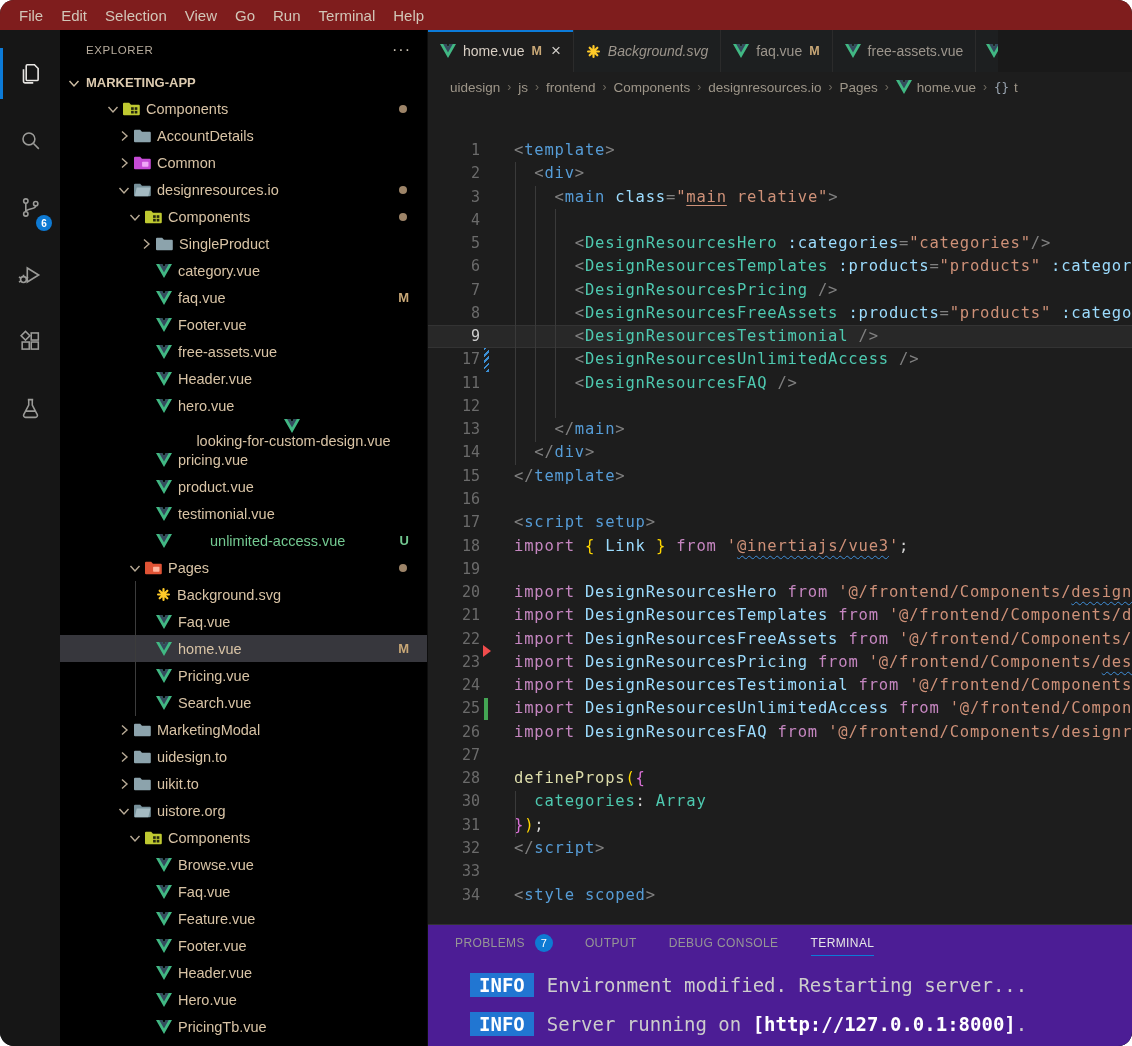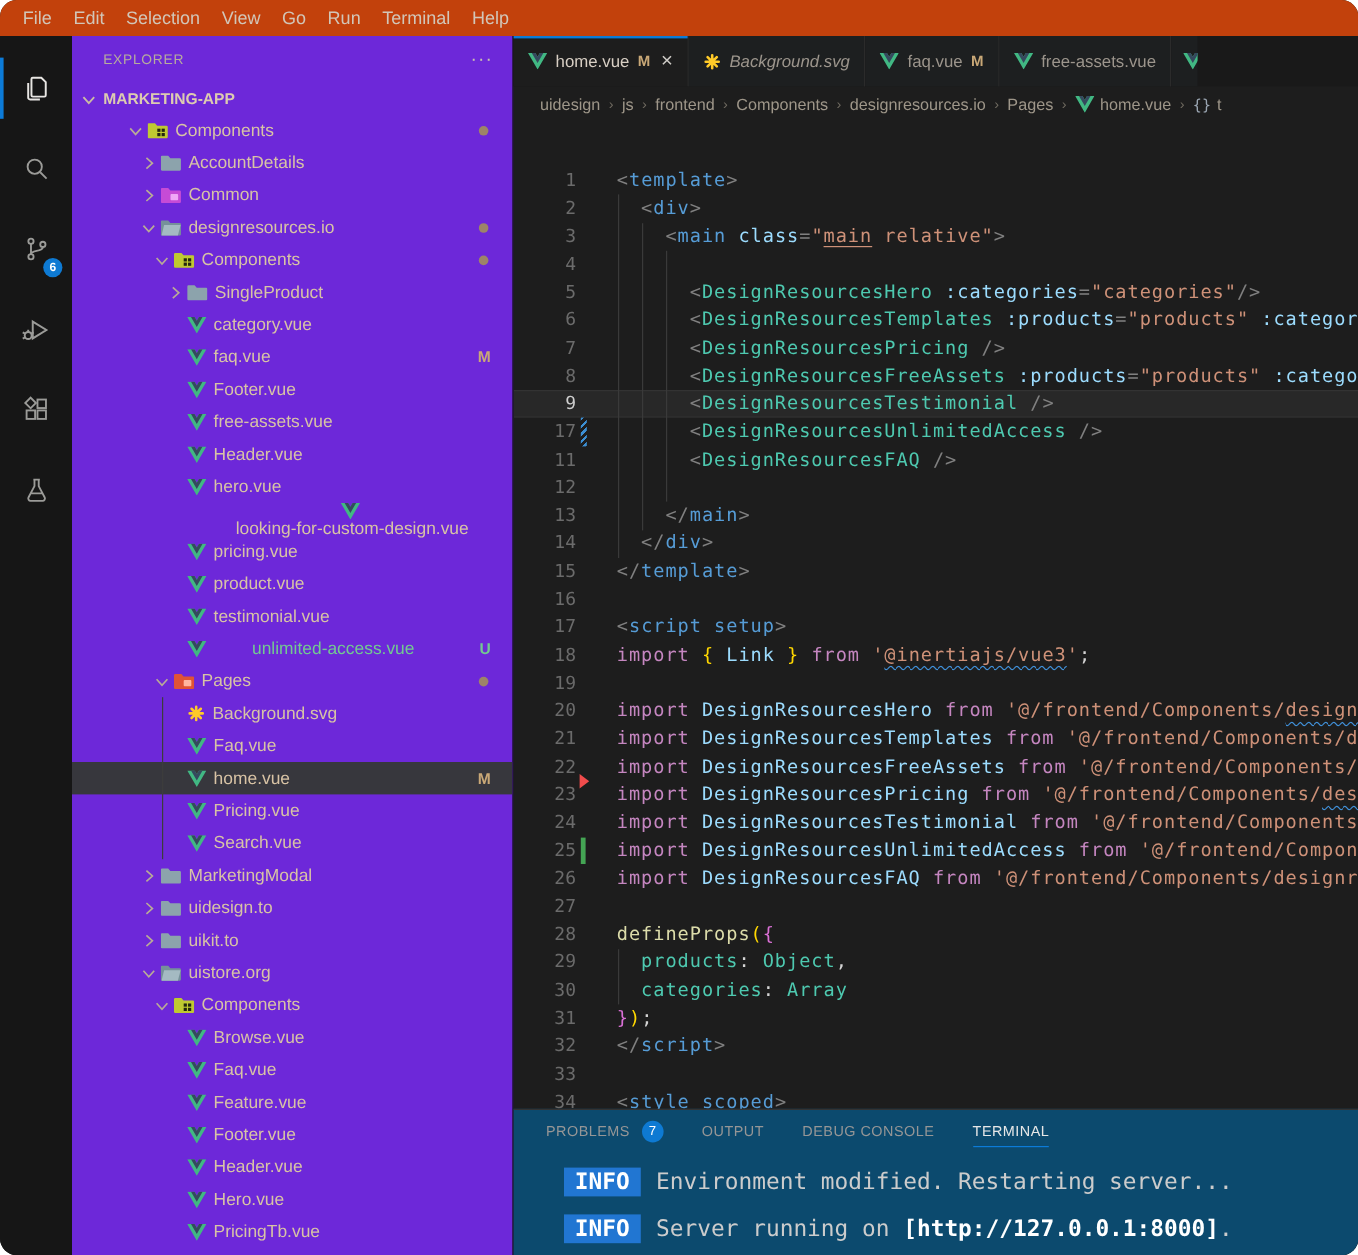"File" .menubar { background: #c2410c -> #7f1d1d }
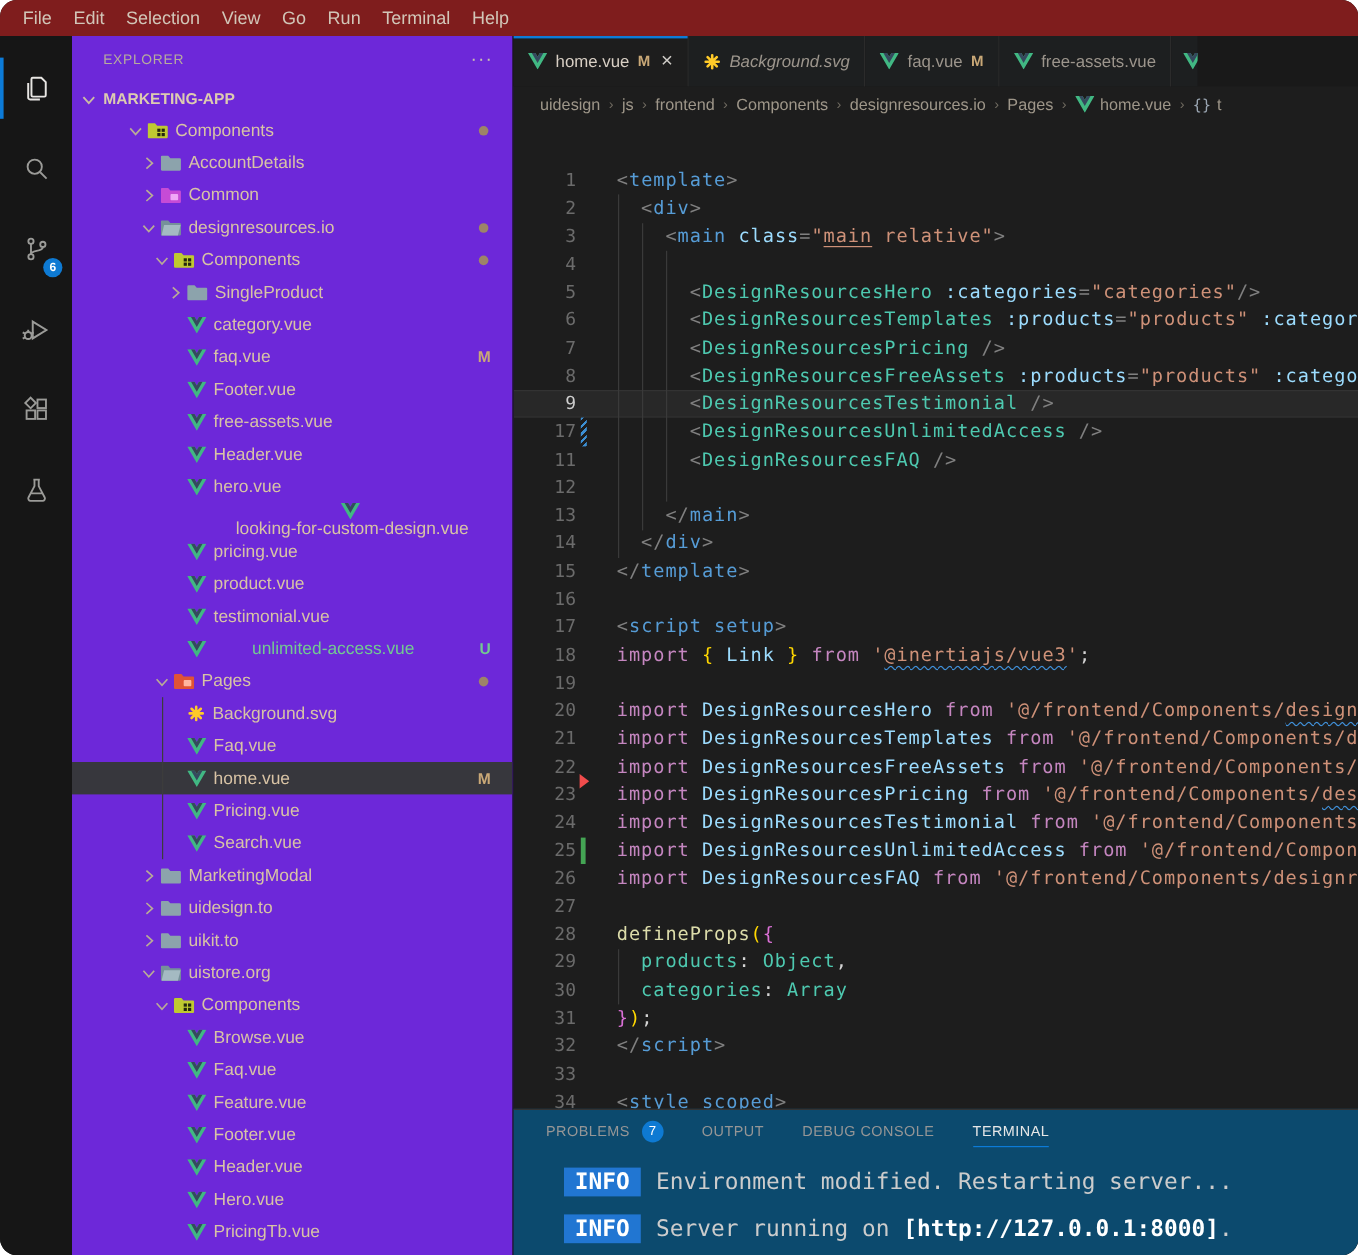"EXPLORER" .sidebar { background: #6d28d9 -> #000000 }
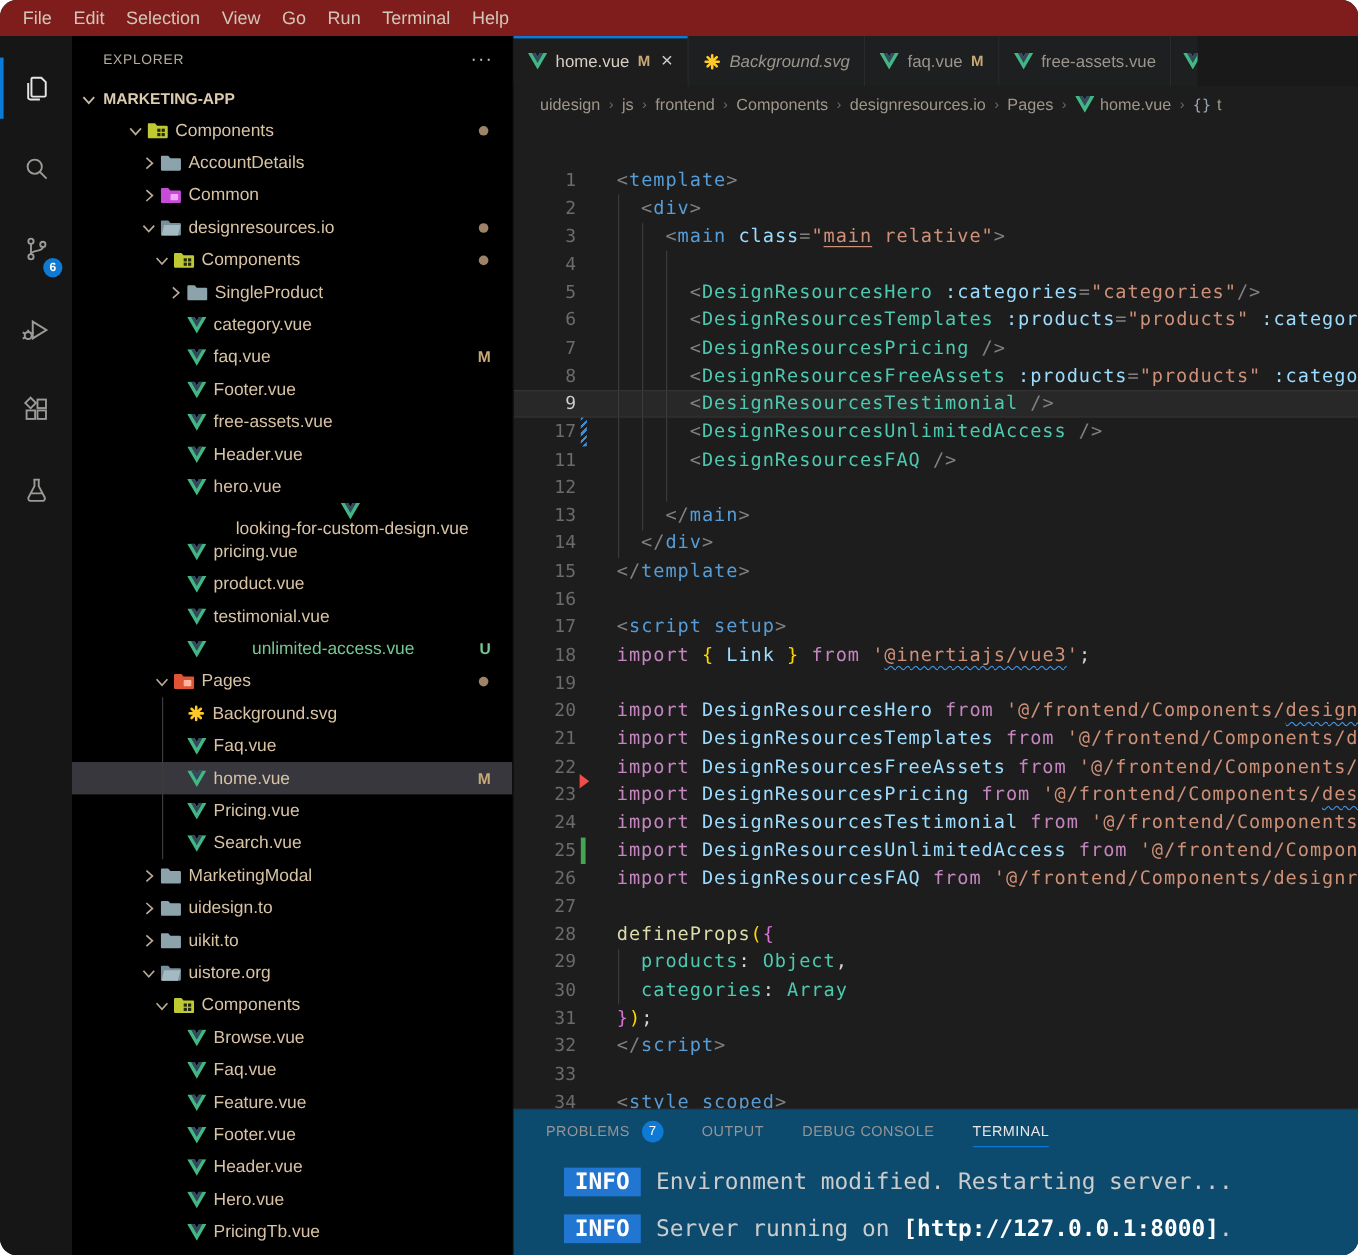"29" div.code-line { html: <div> <span>29</span> <span></span> <span><span> </span><span>products</span><span>: </span><span>Object</span><span>,</span></span> </div> -> none }
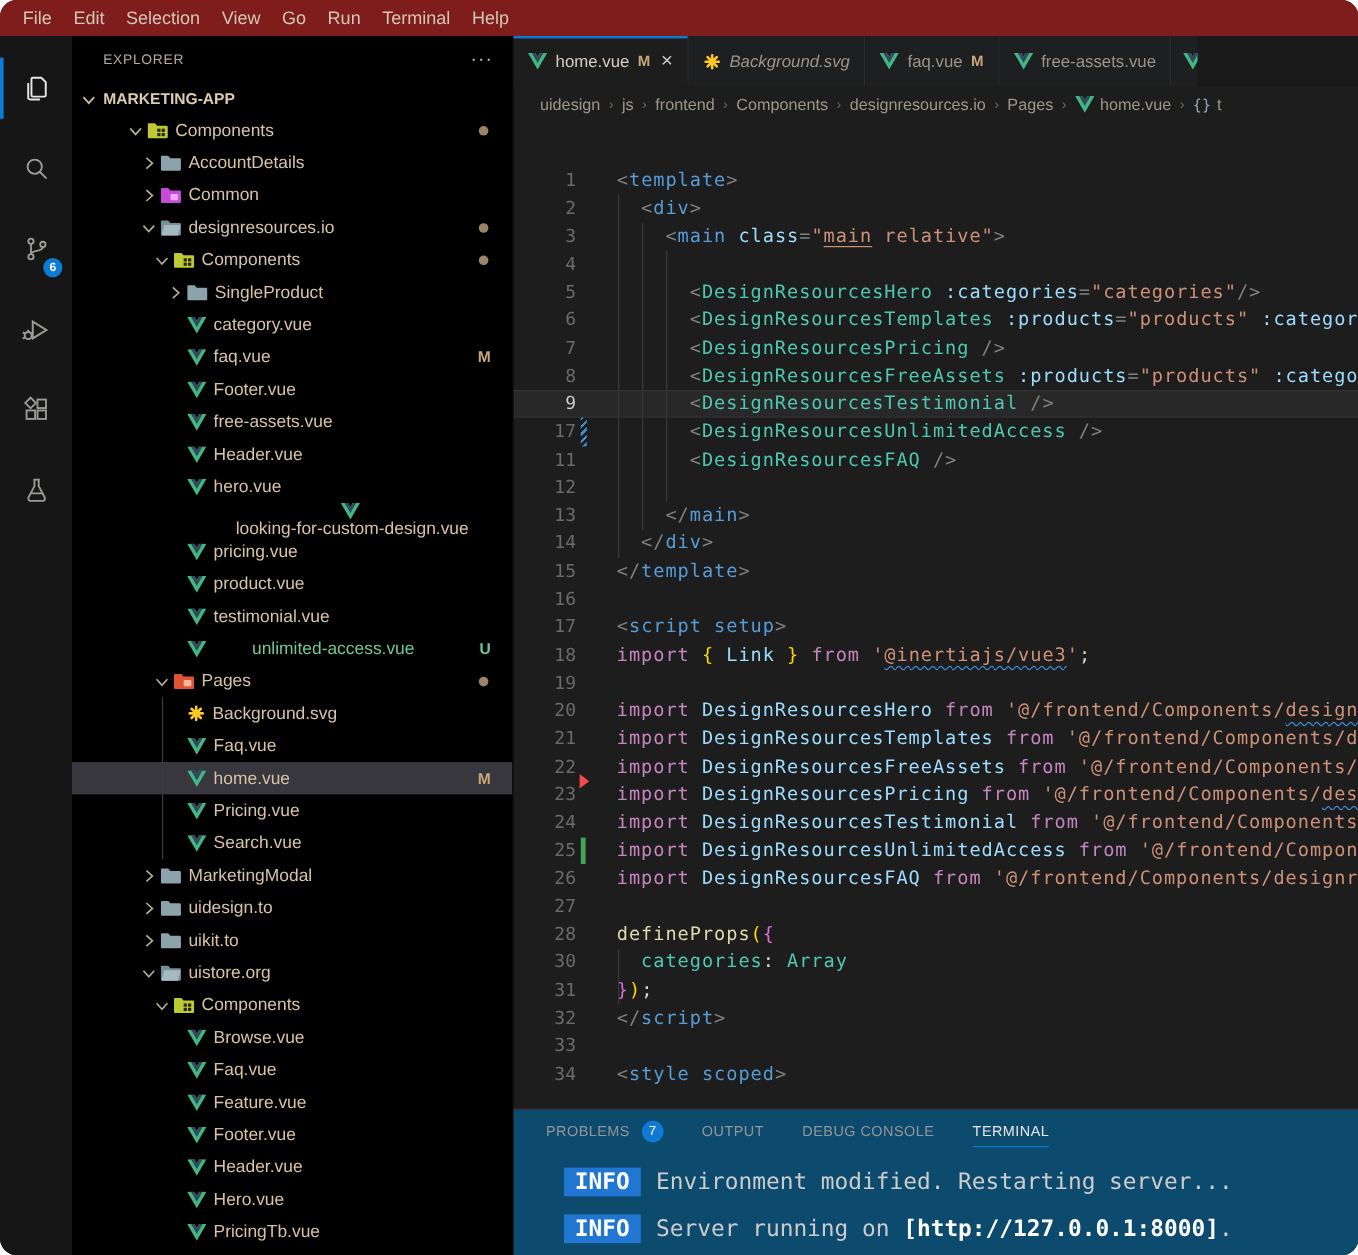"PROBLEMS" .panel { background: #0c4a6e -> #4c1d95 }
